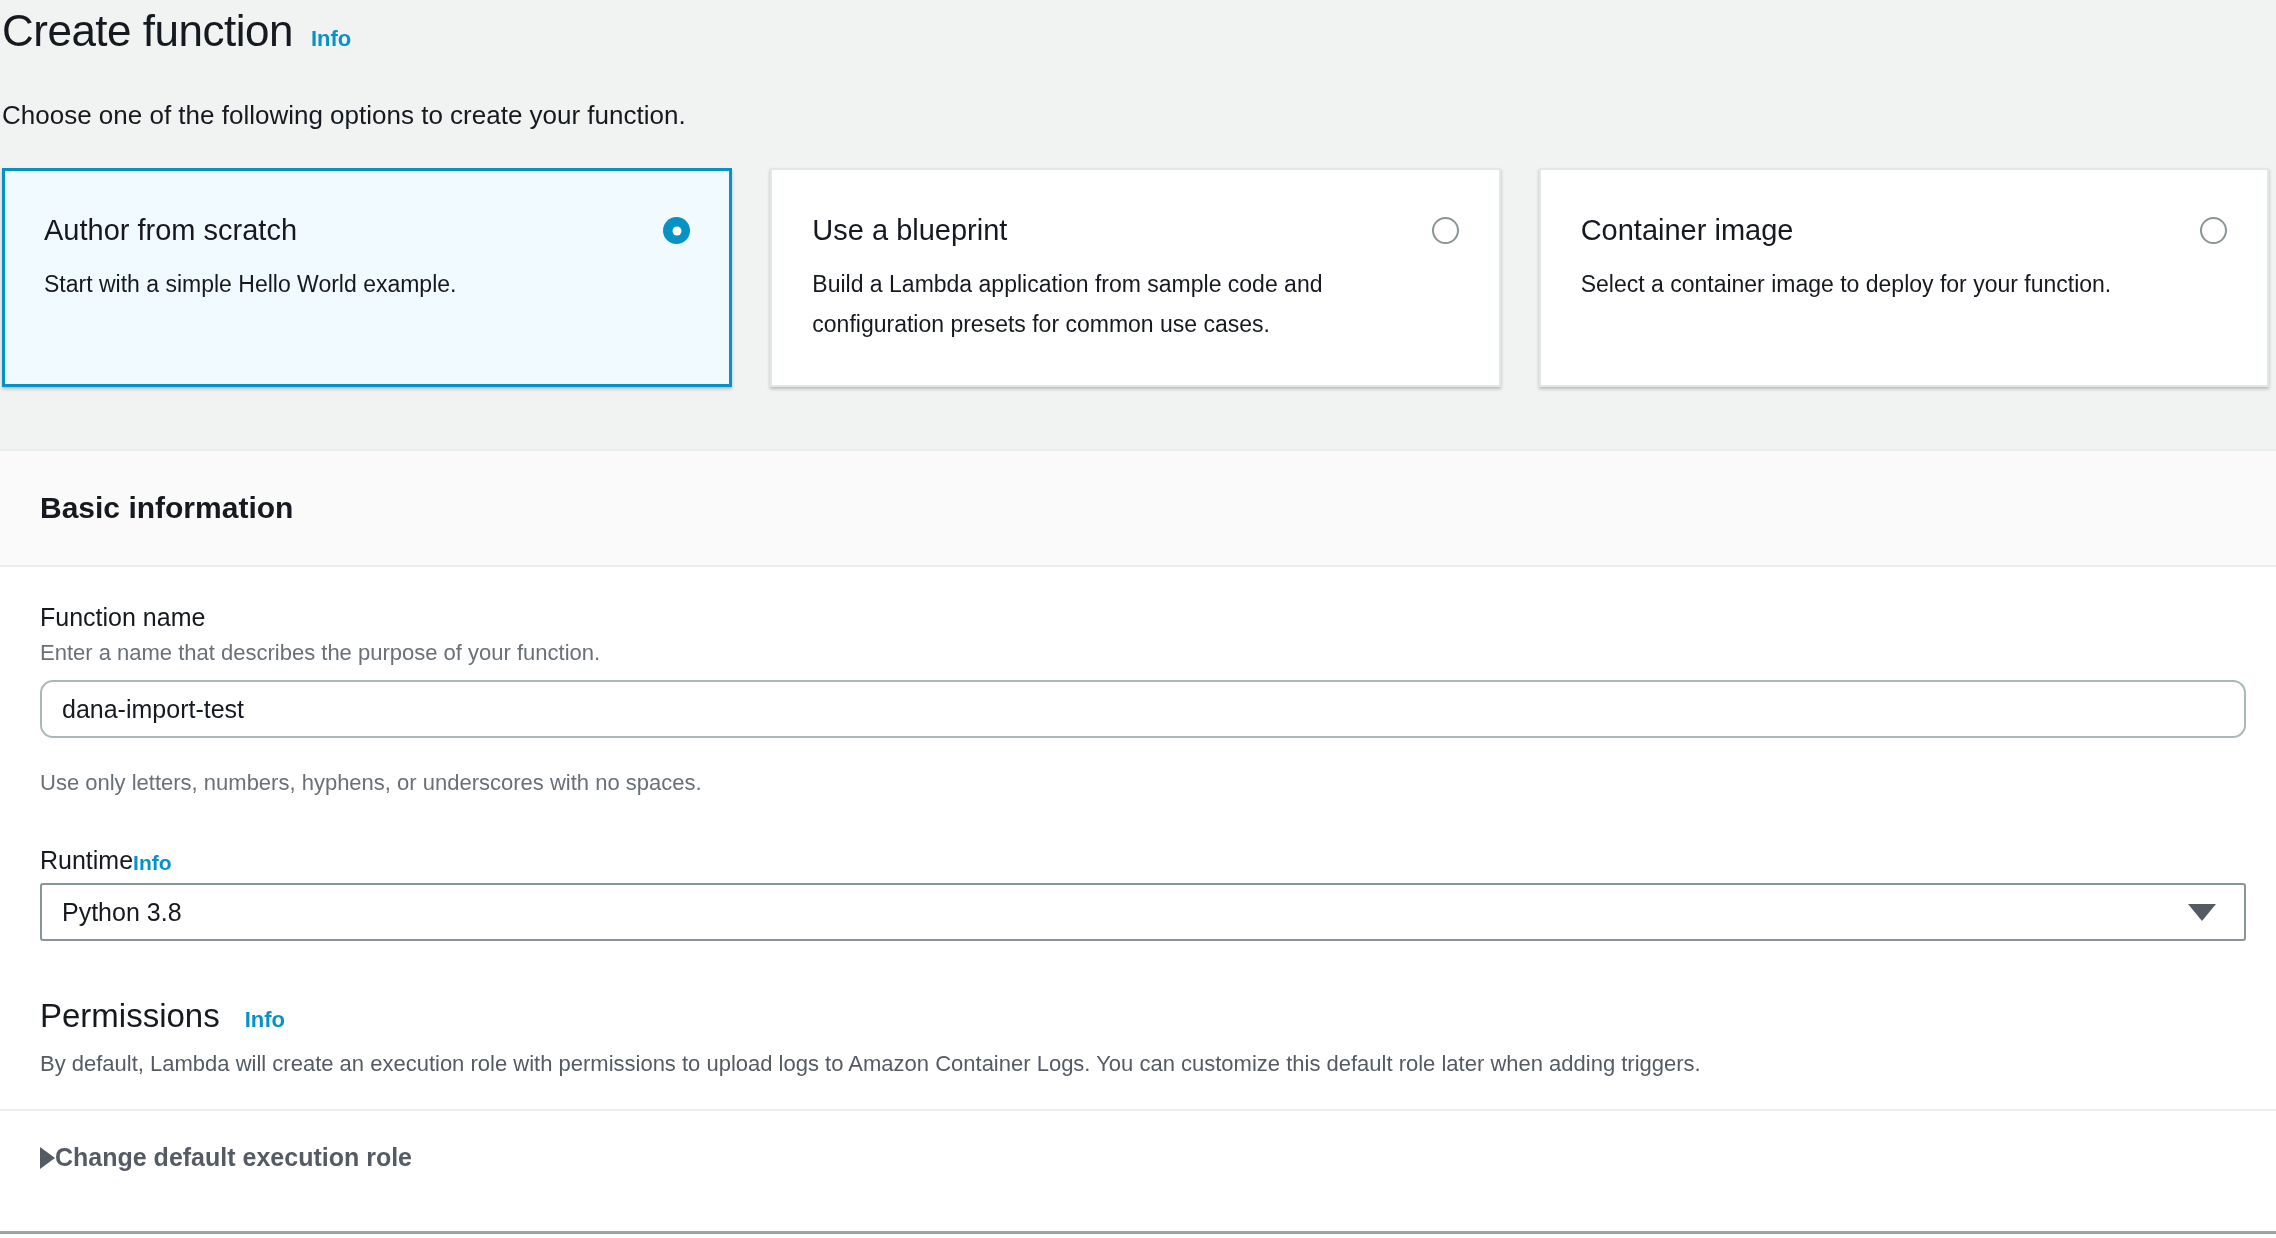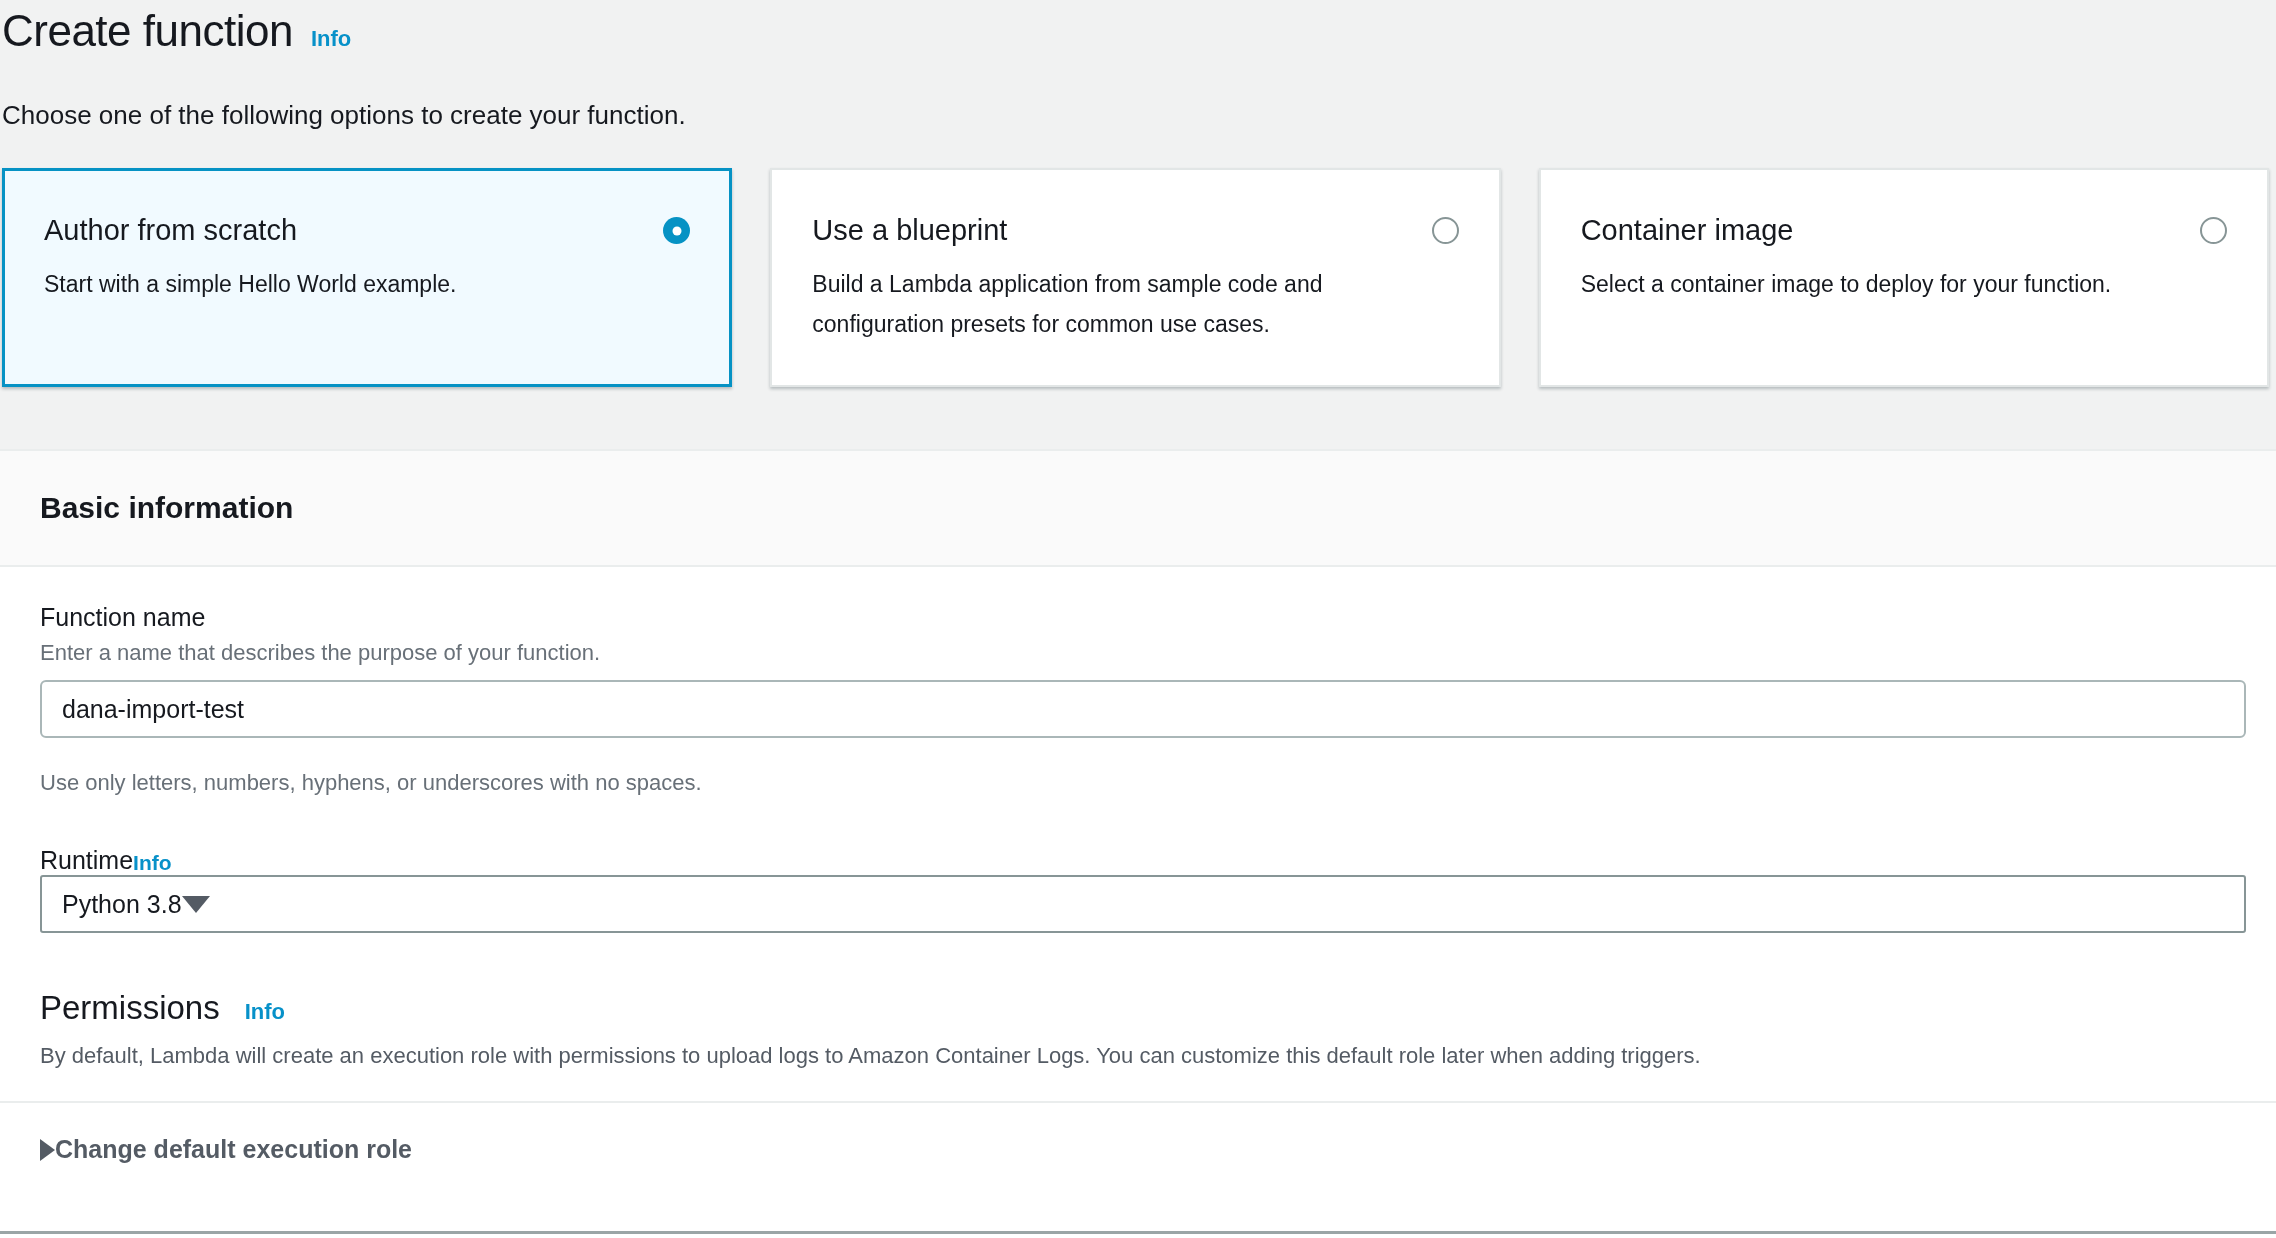"dana-import-test" .text-input { border-radius: 6px -> 13px }
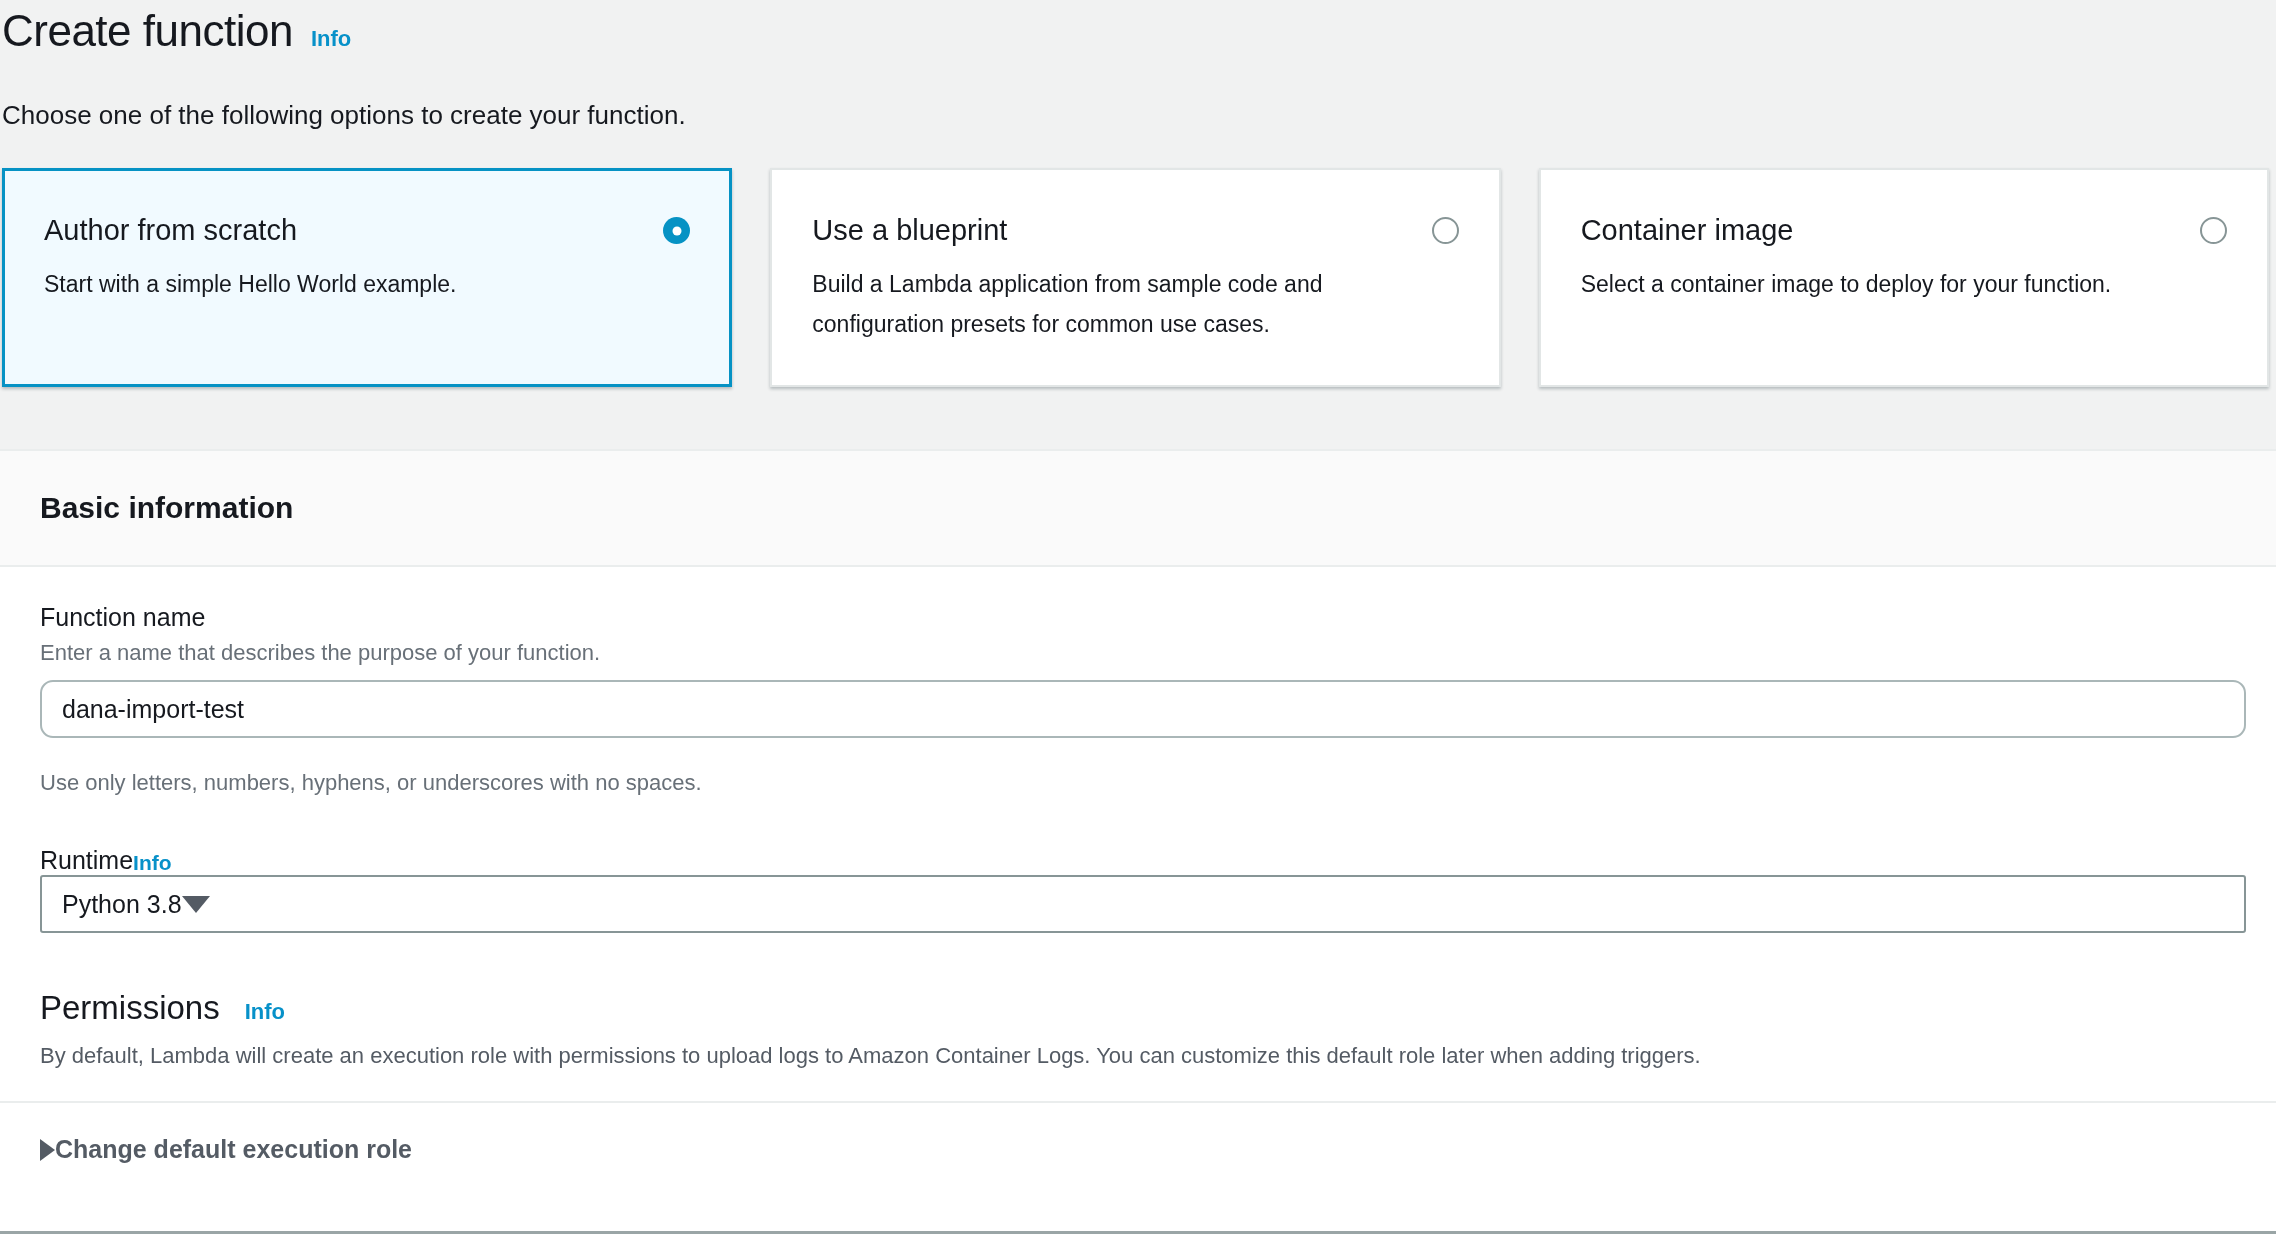"Python 3.8" .select-box { justify-content: none -> space-between; margin-top: 0 -> 8px }
